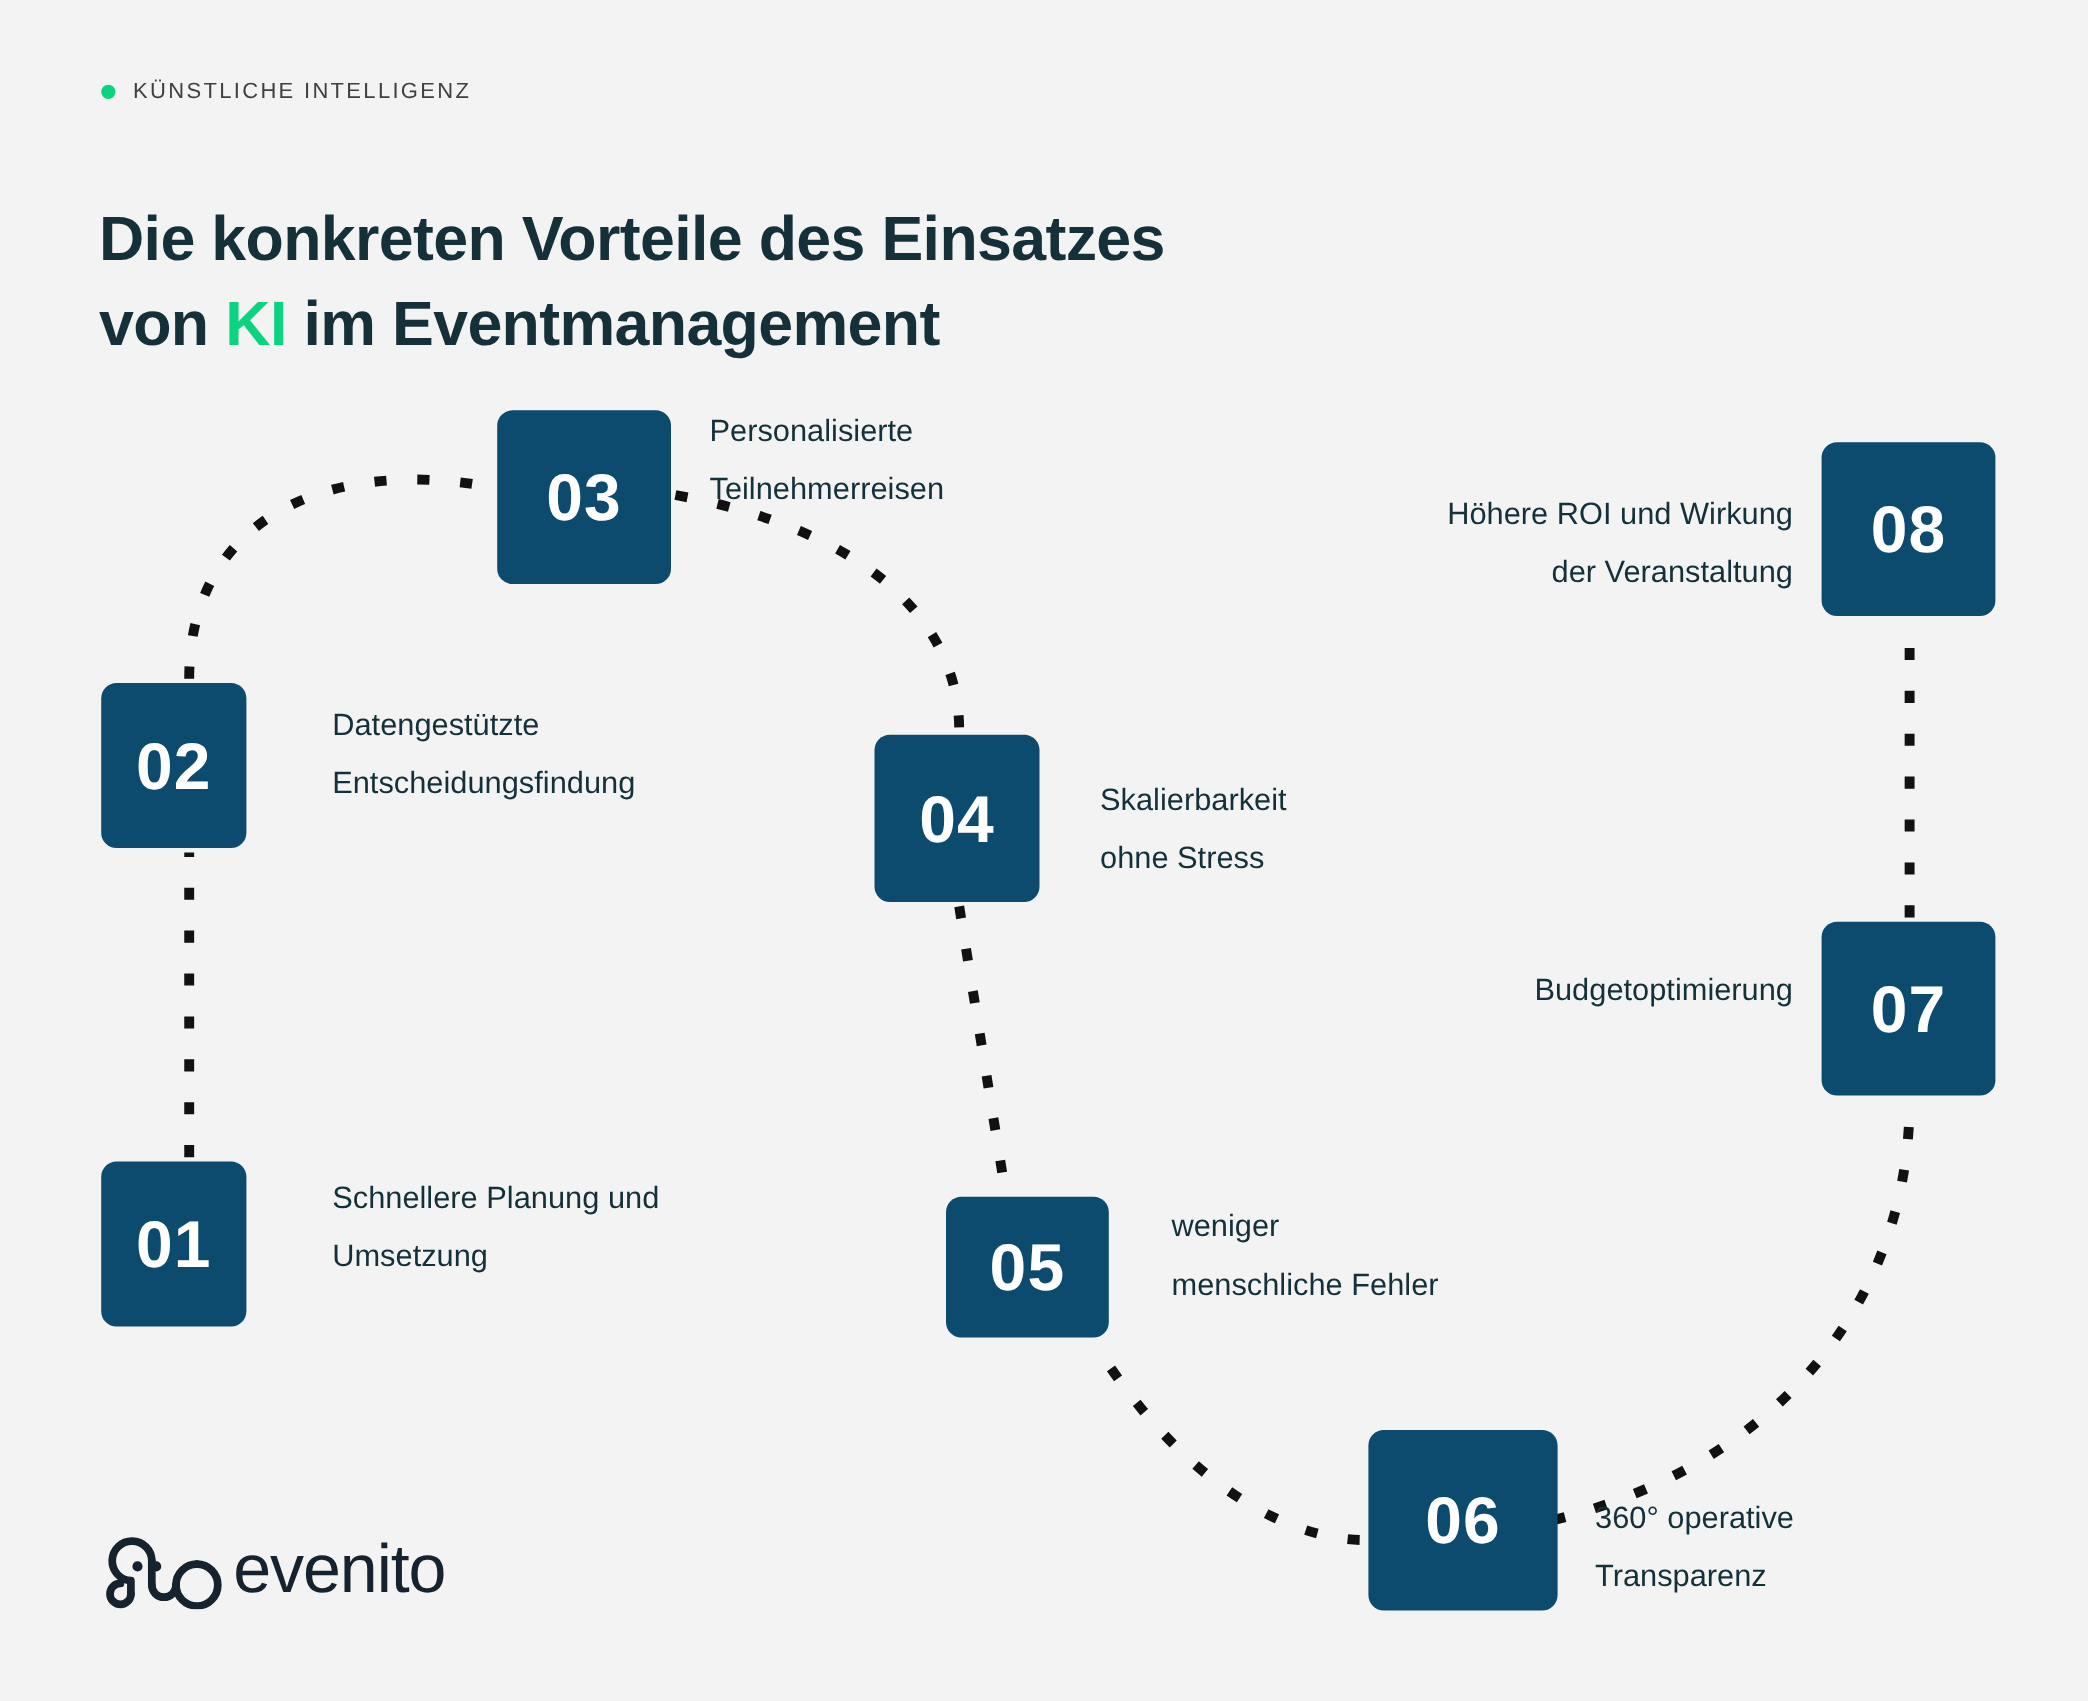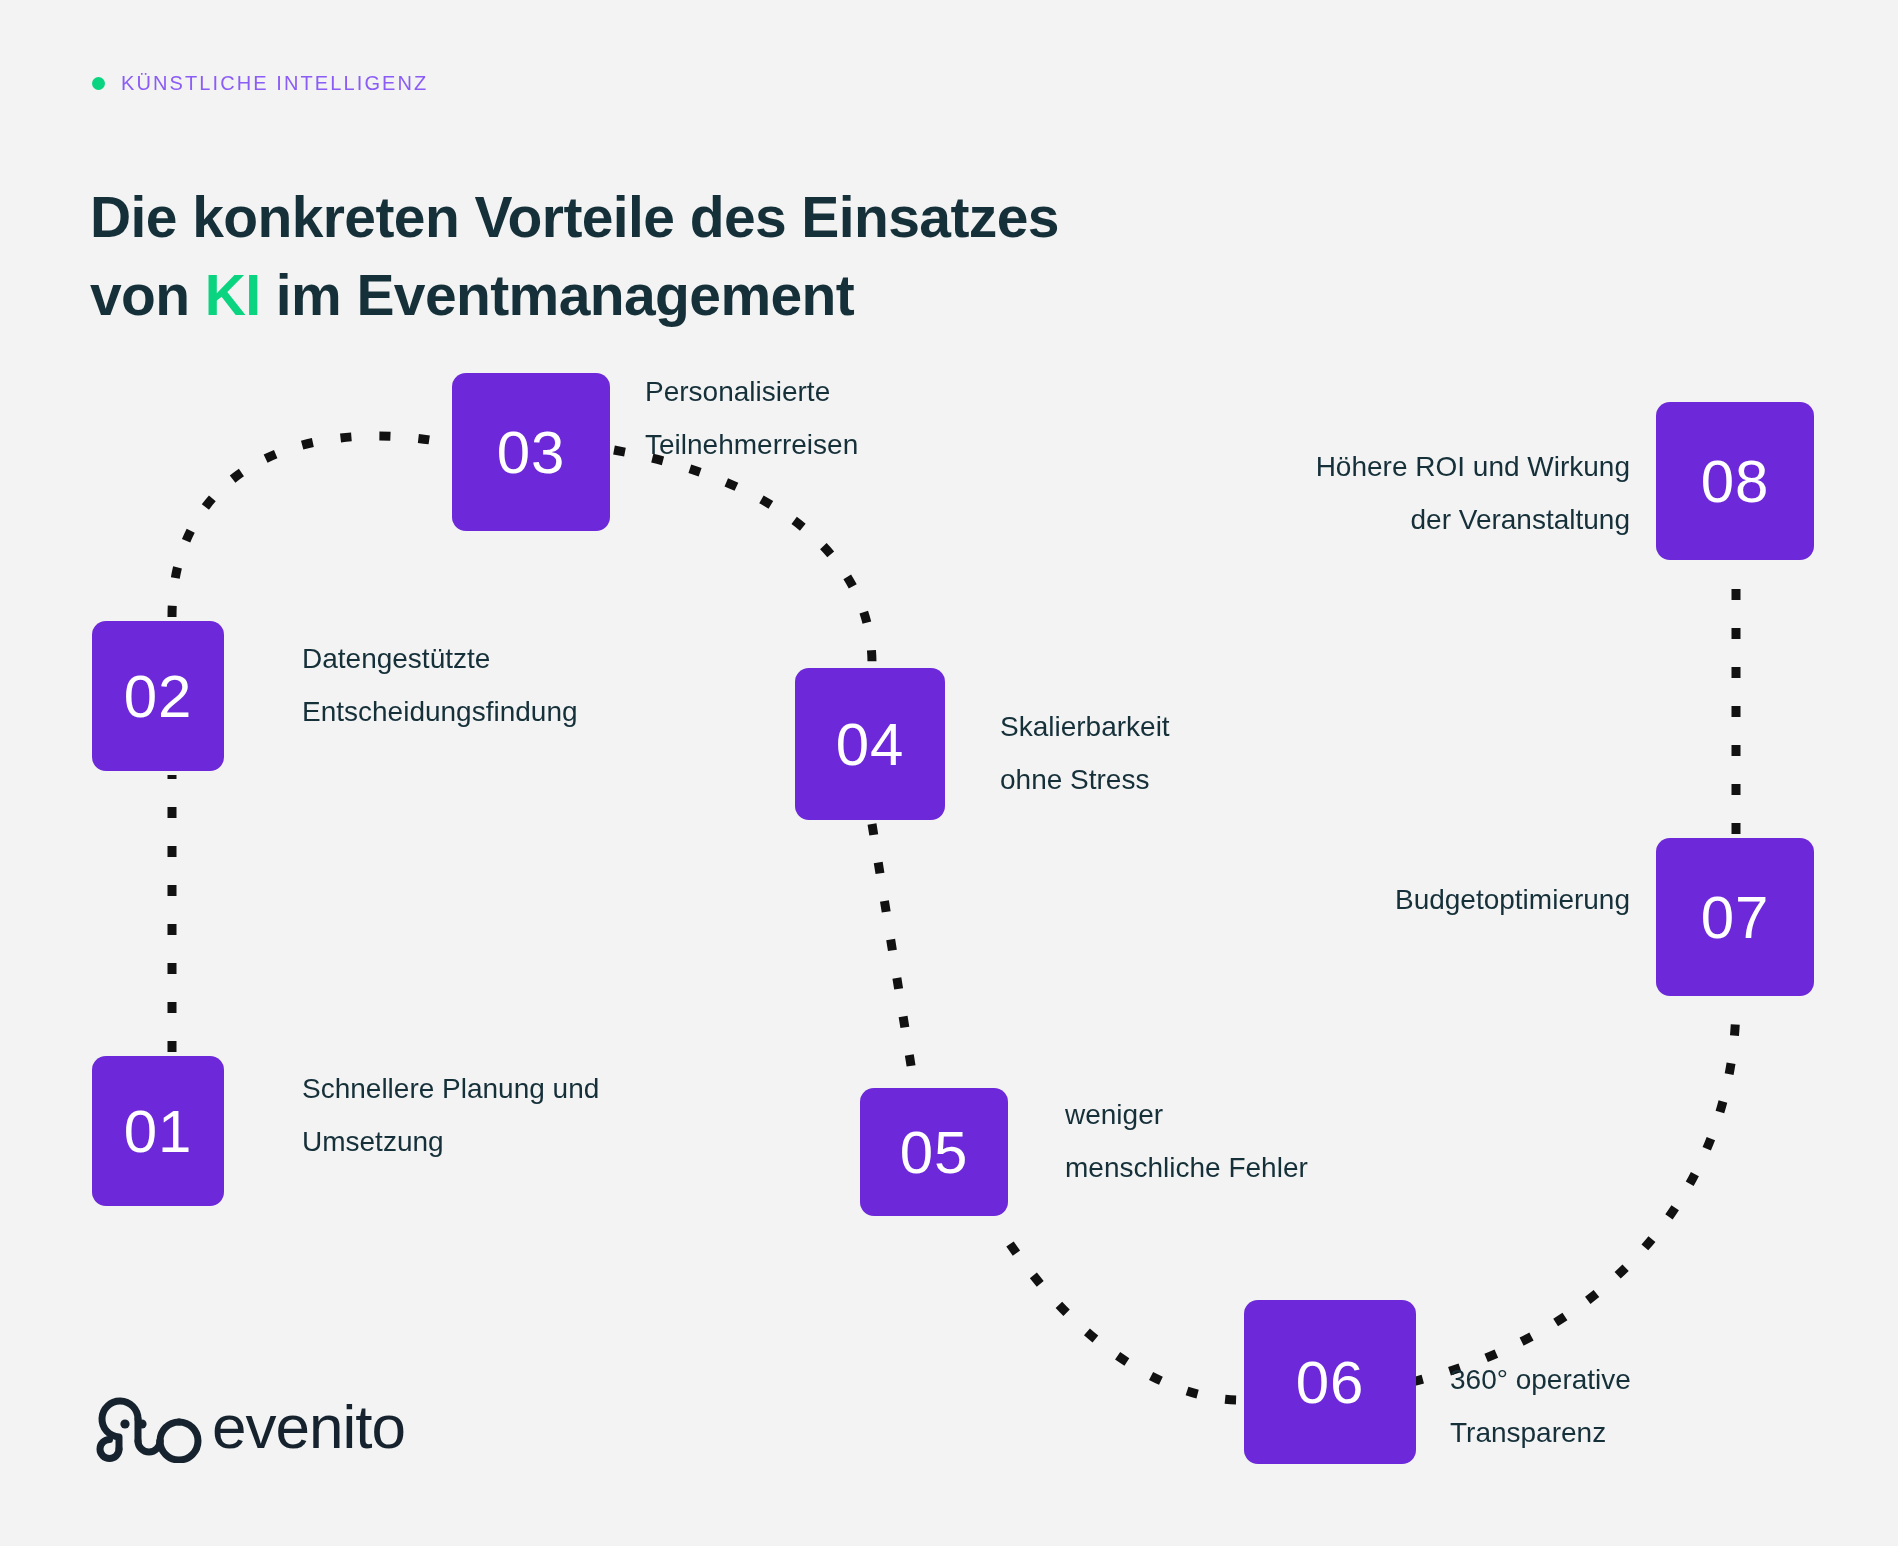"KÜNSTLICHE INTELLIGENZ" .eyebrow-text { color: #8b5cf6 -> #404040 }
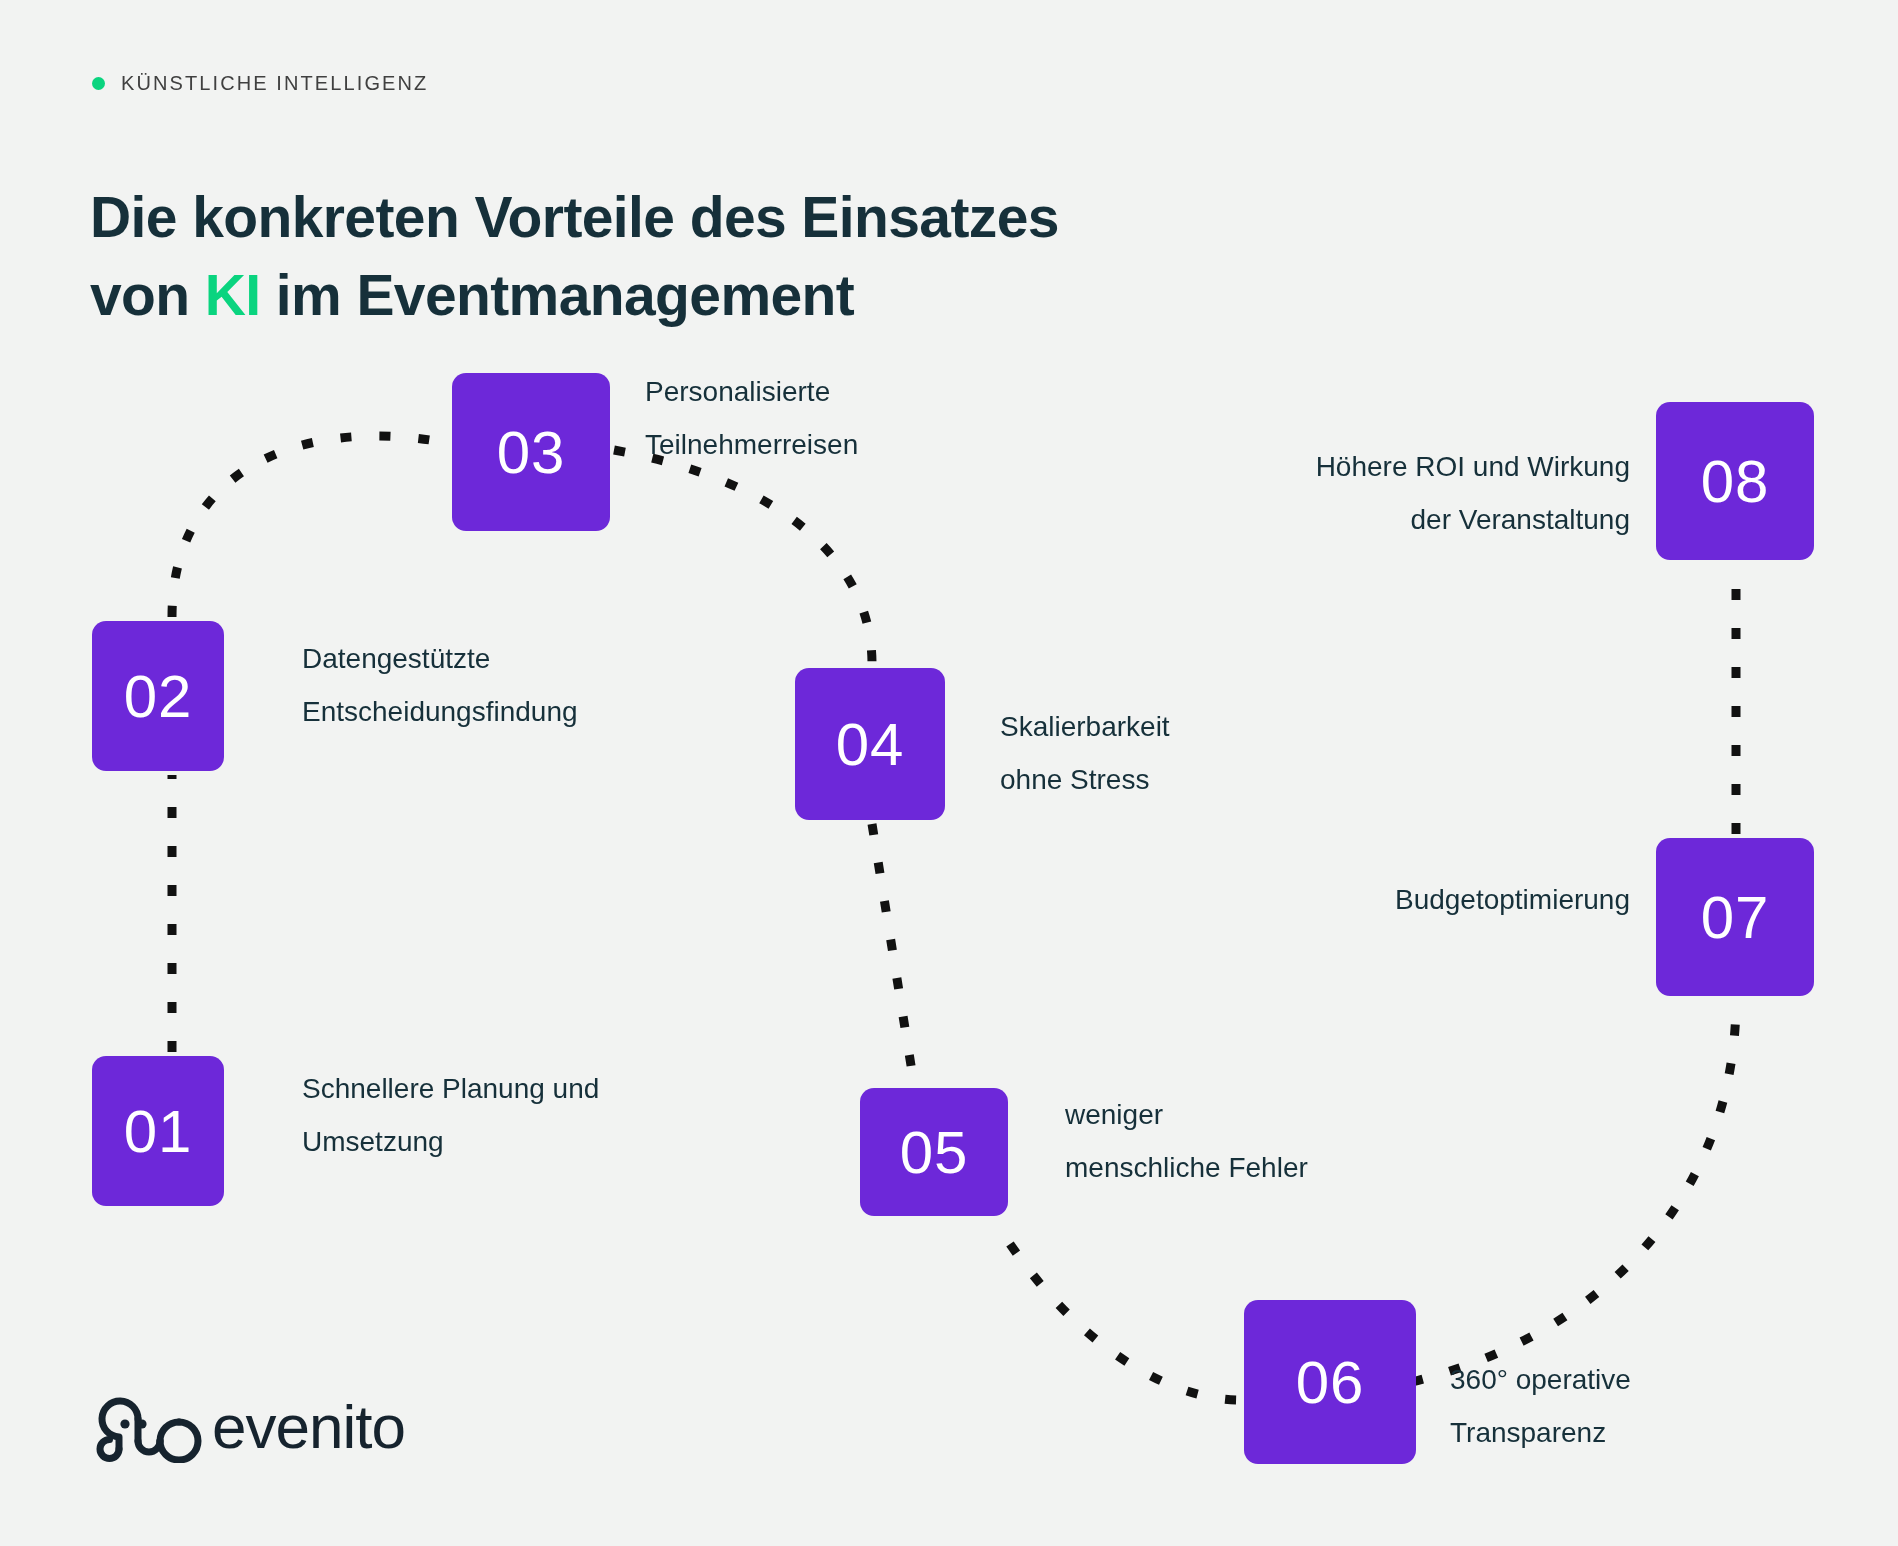"03" .node { background: #6d28d9 -> #0c4a6e; font-weight: 400 -> 700 }
